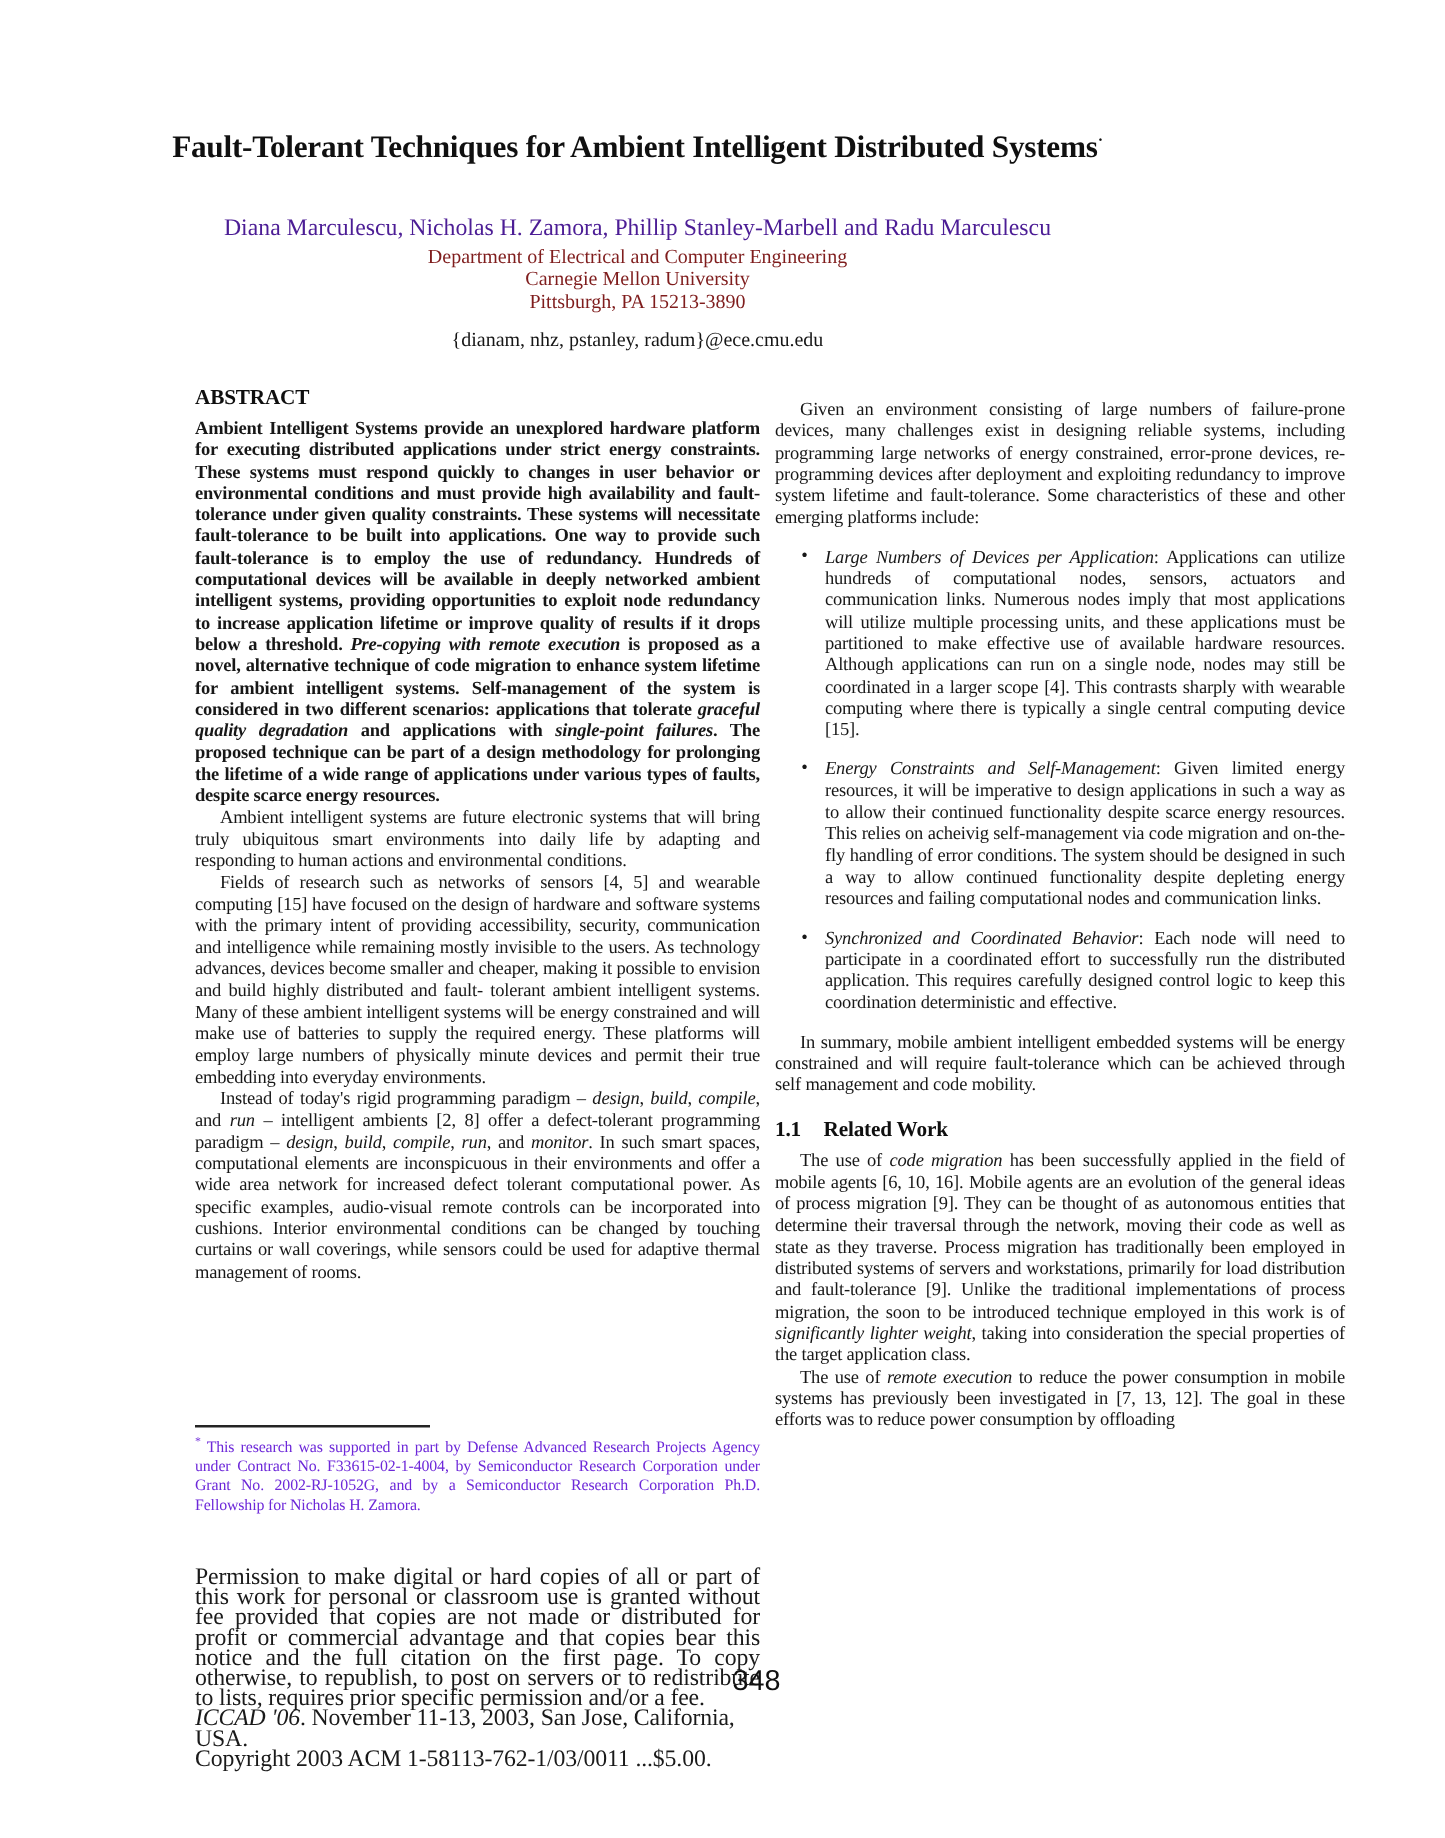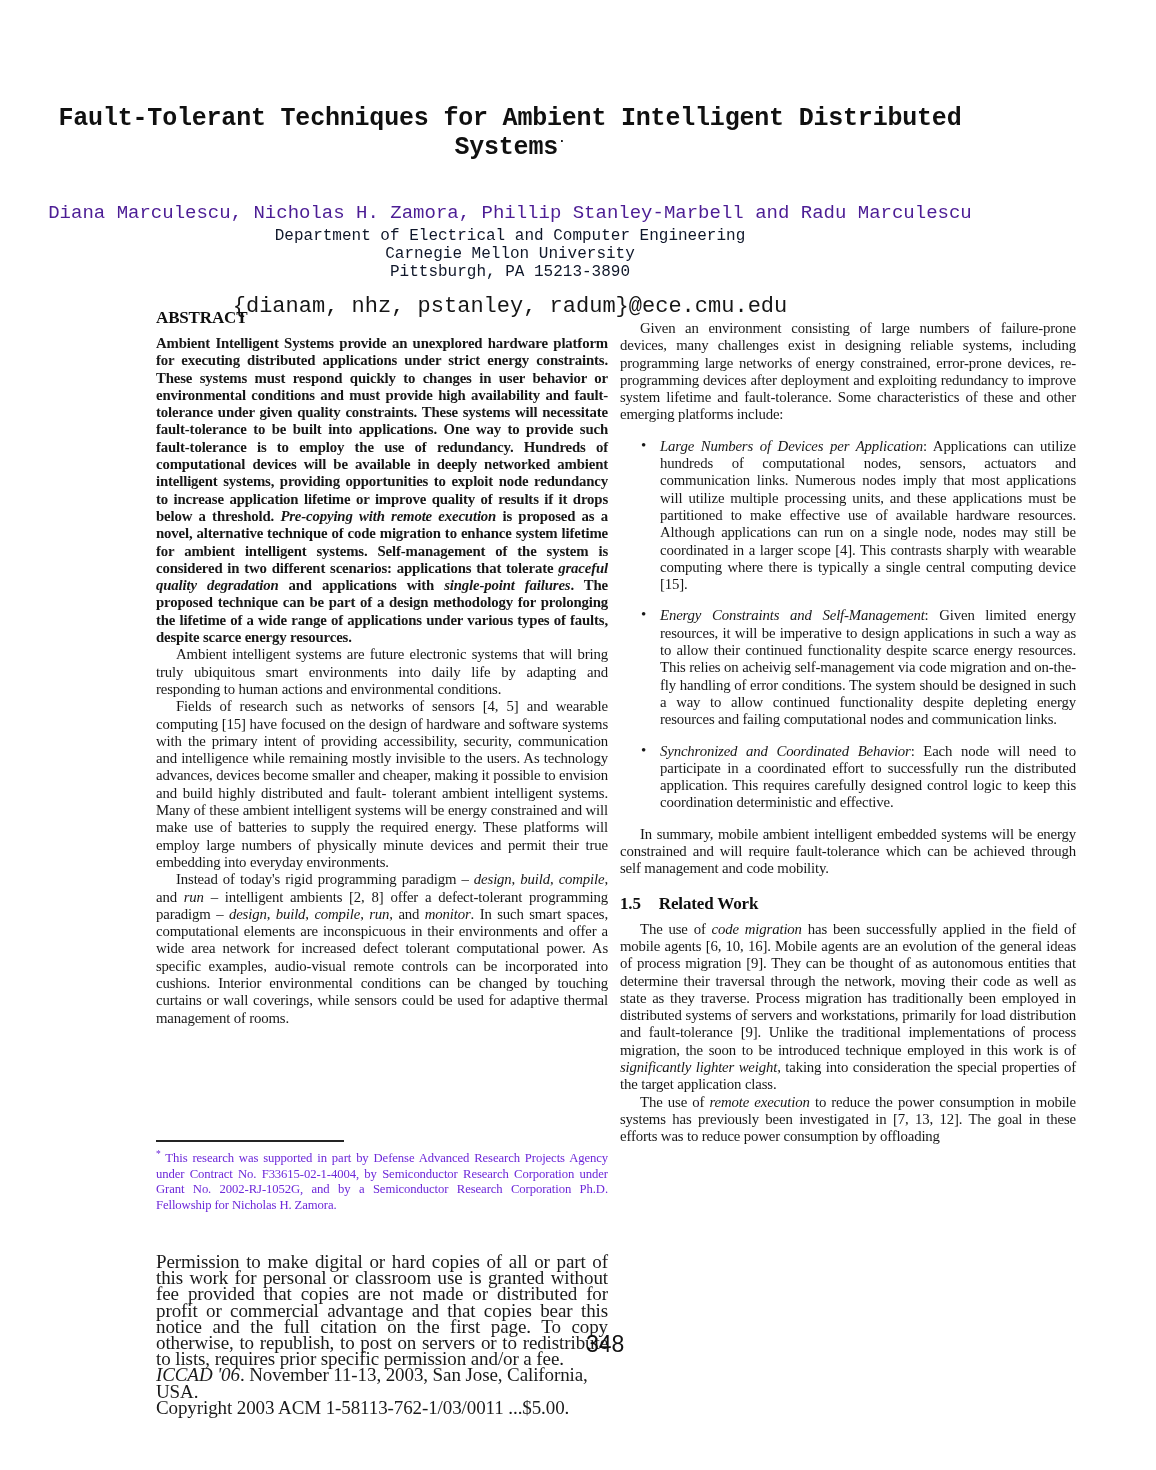"Fault-Tolerant Techniques for Ambient" .hdr { font-family: Liberation Mono, monospace -> Liberation Serif, serif }
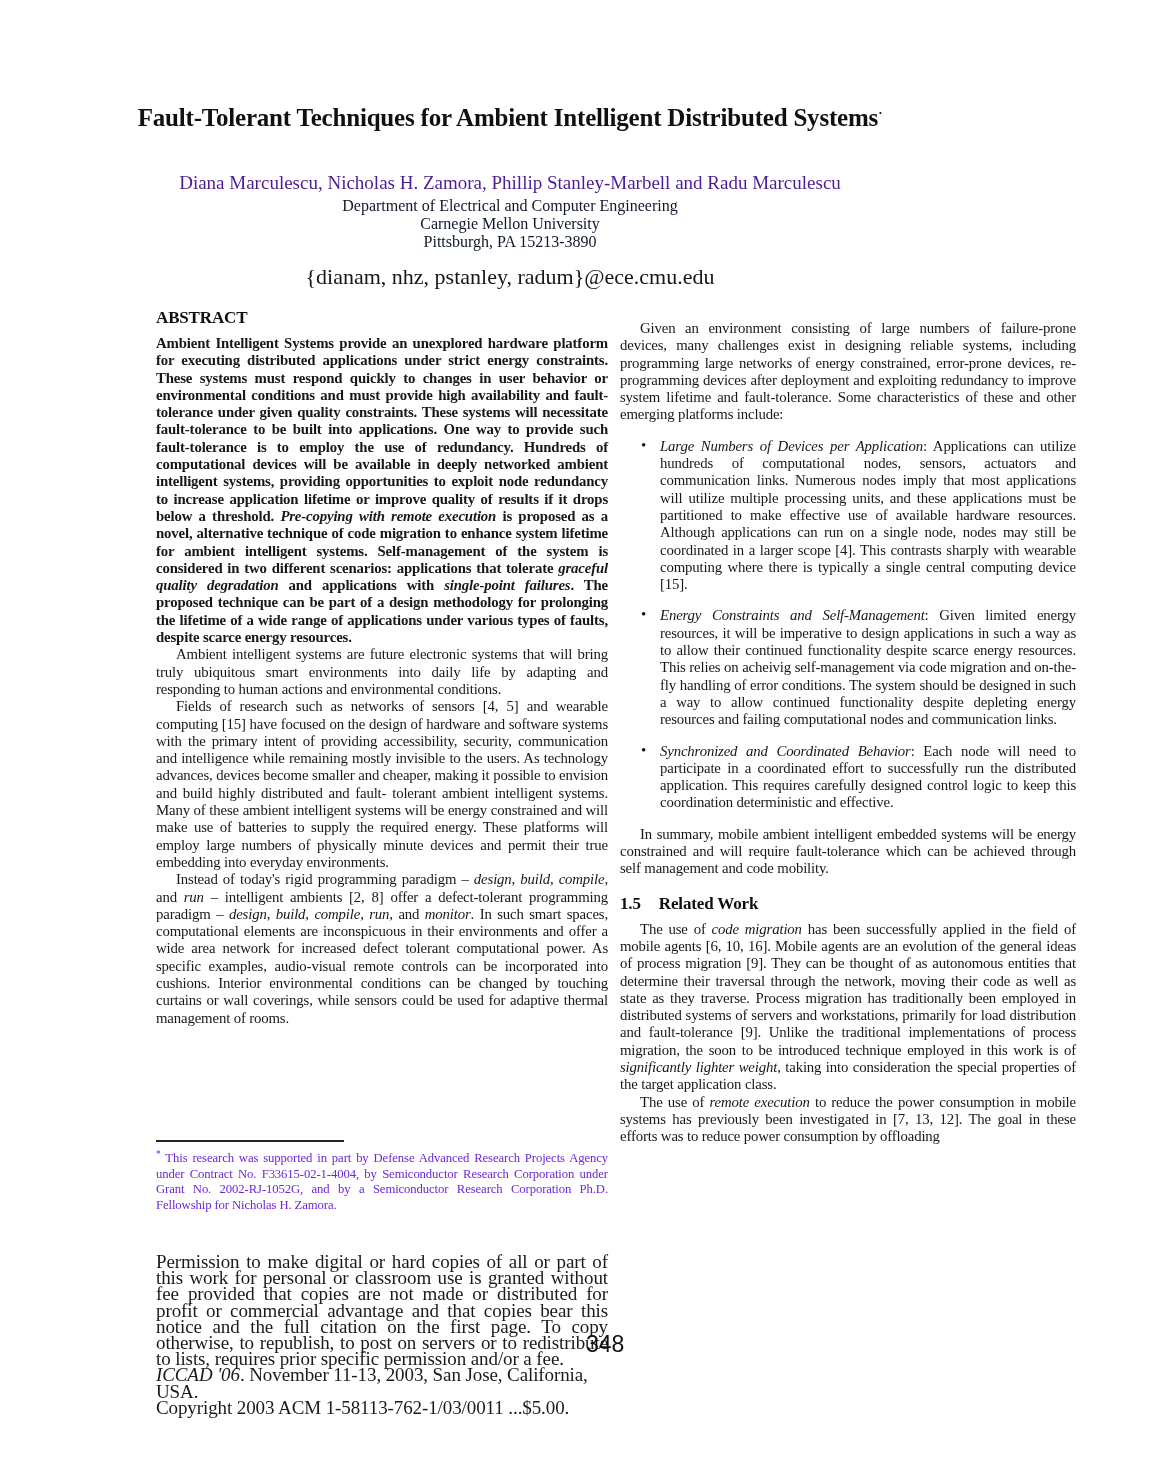"Department of Electrical and Computer" .affil { color: #0f172a -> #7f1d1d }
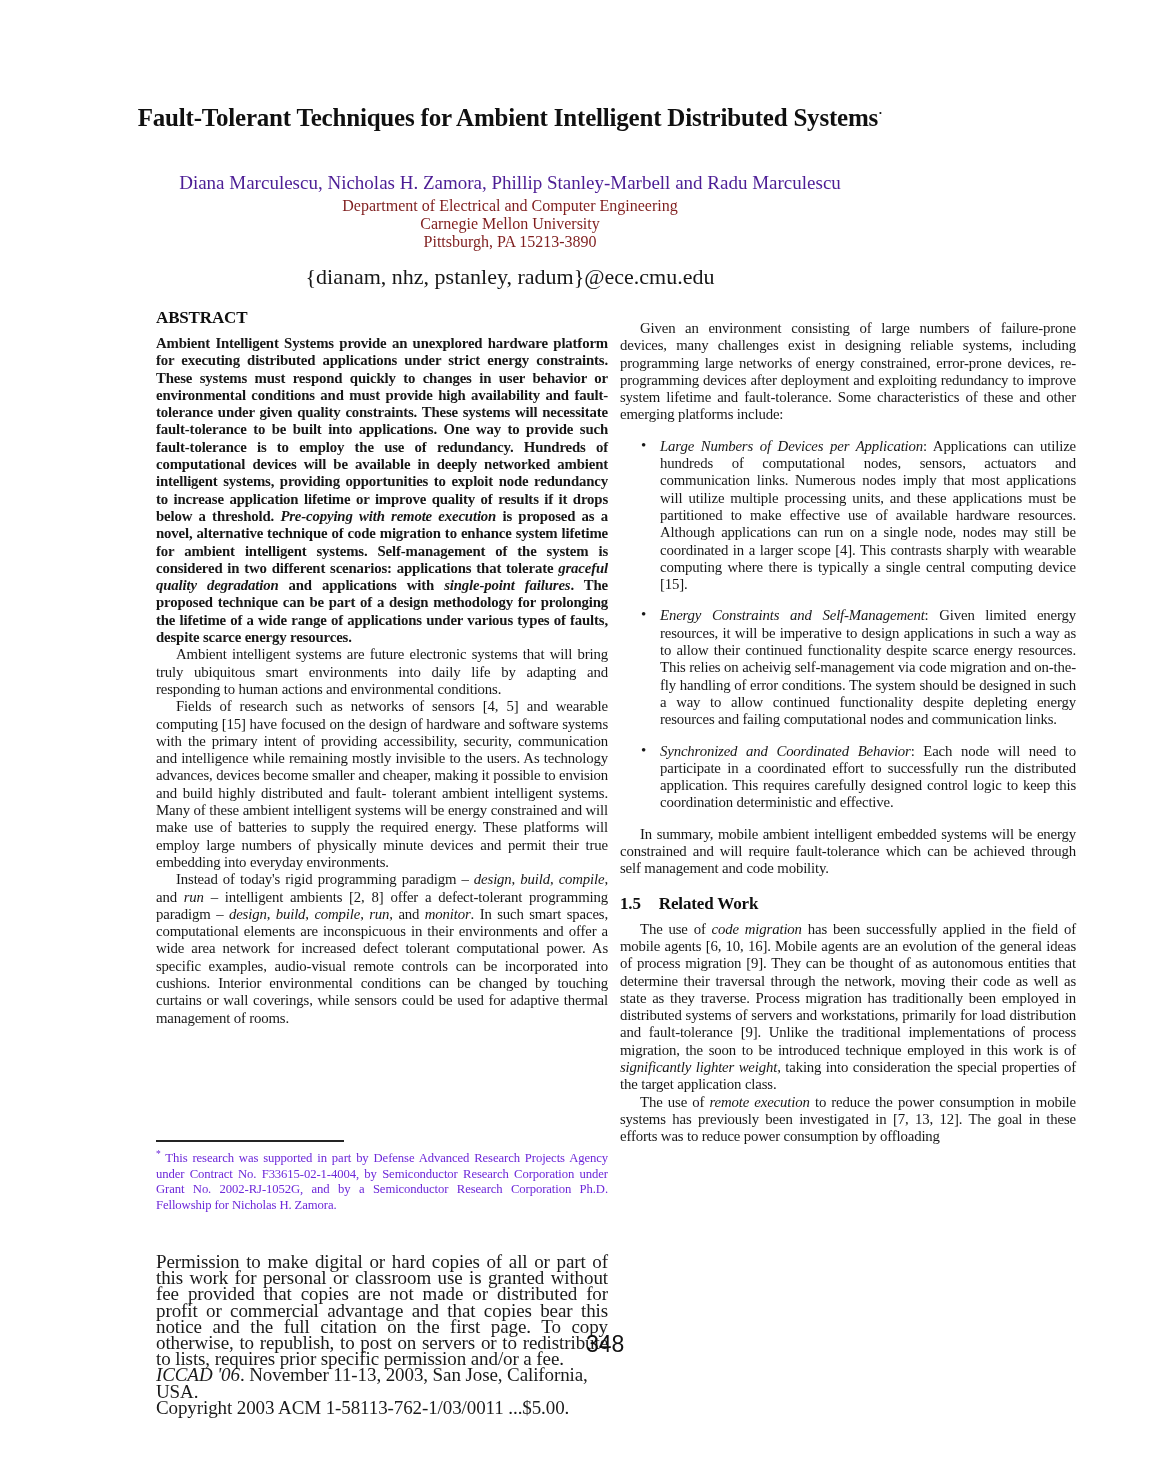"{dianam, nhz, pstanley," .email { font-size: 22px -> 16px }
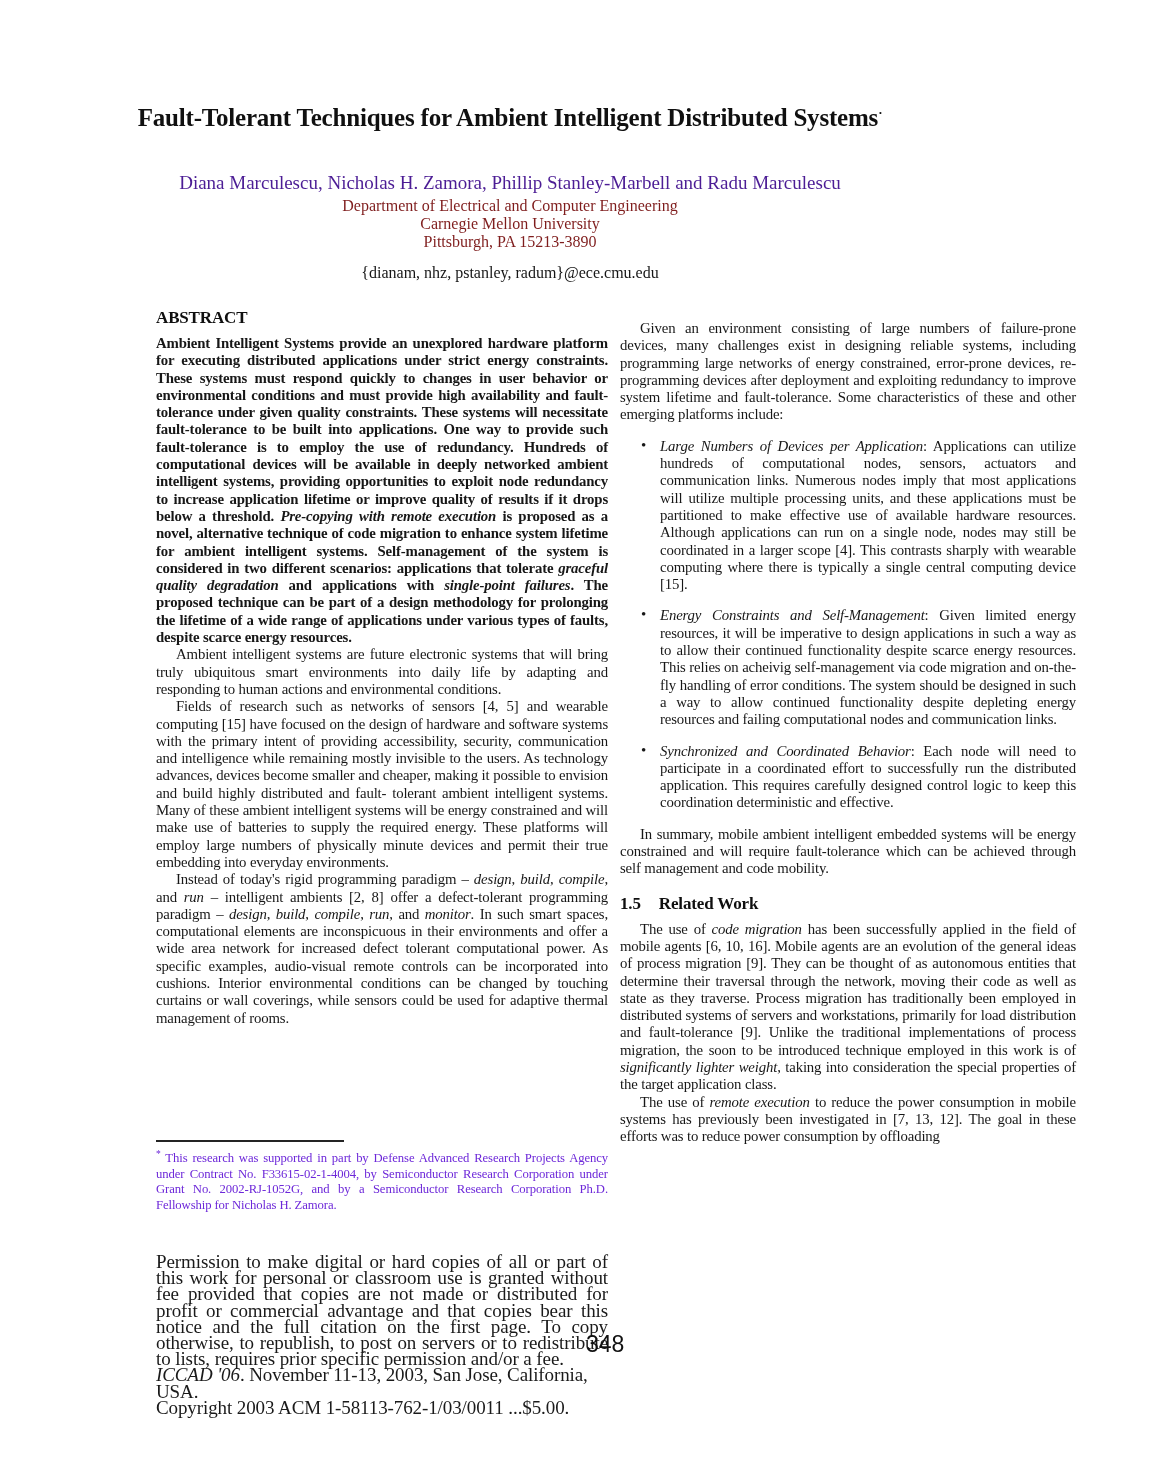"1.5" span.secnum { text: 1.5 -> 1.1 }
